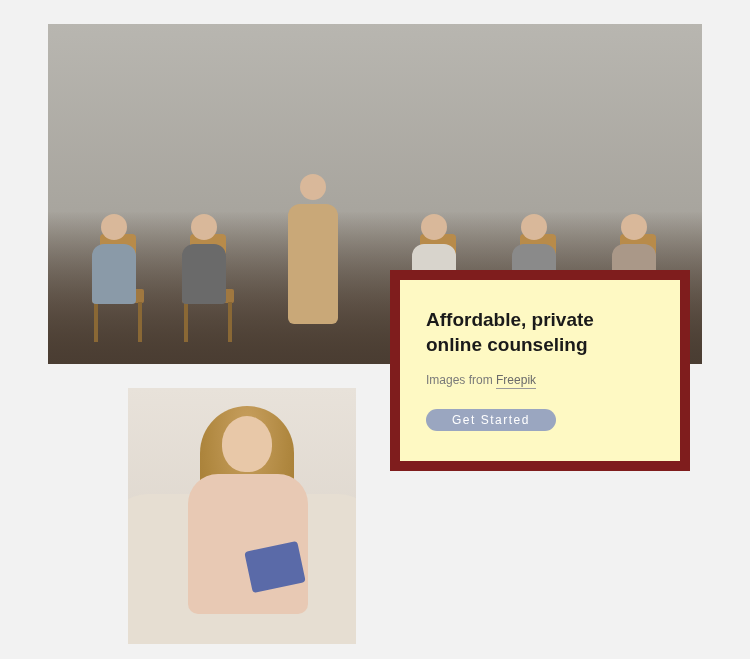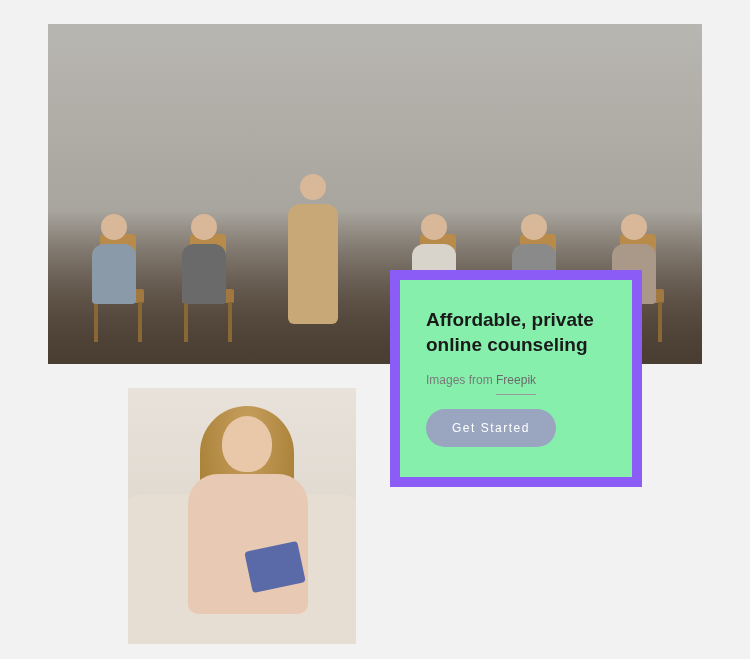"Affordable, private online counseling" .card { background: #86efac -> #fef9c3; border: 10px solid #8b5cf6 -> 10px solid #7f1d1d; width: 252px -> 300px }
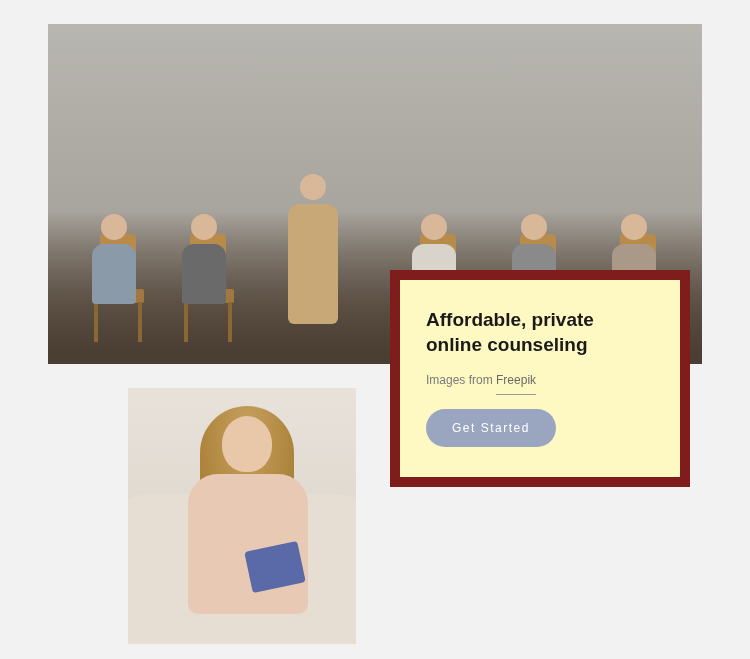"Freepik" .card .credit .link { padding-bottom: 7px -> 1px }
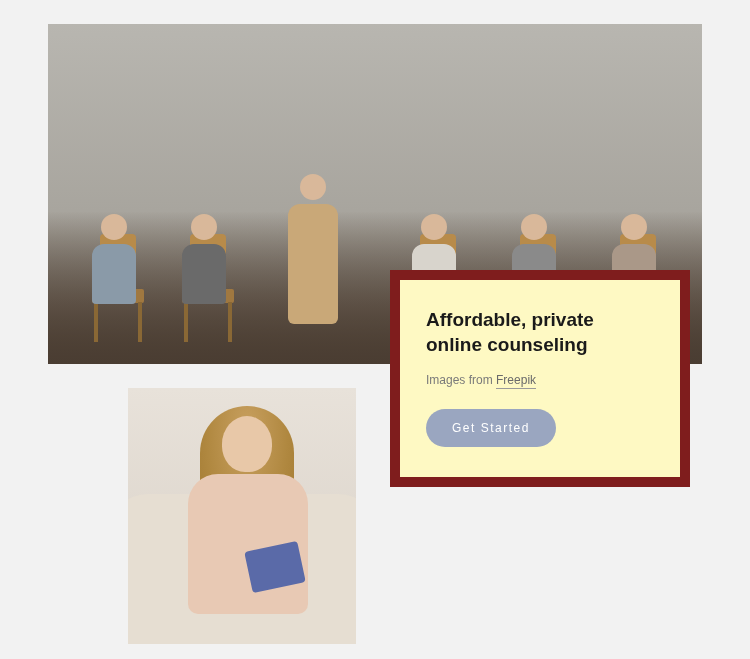"Get Started" .card .btn { padding: 12px 26px -> 4px 26px }
